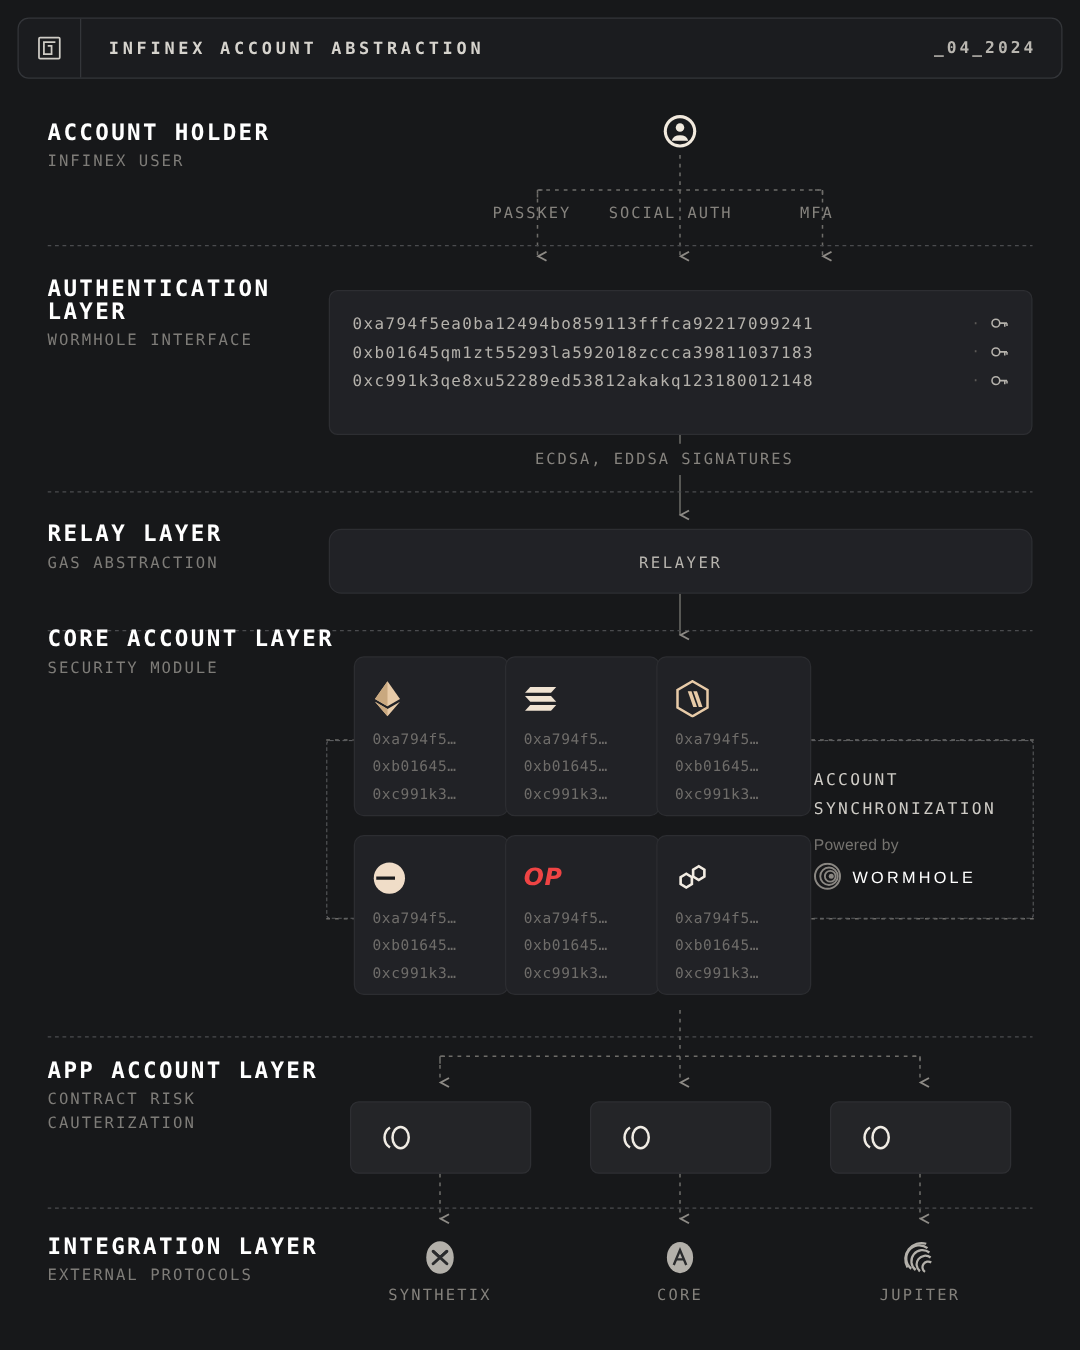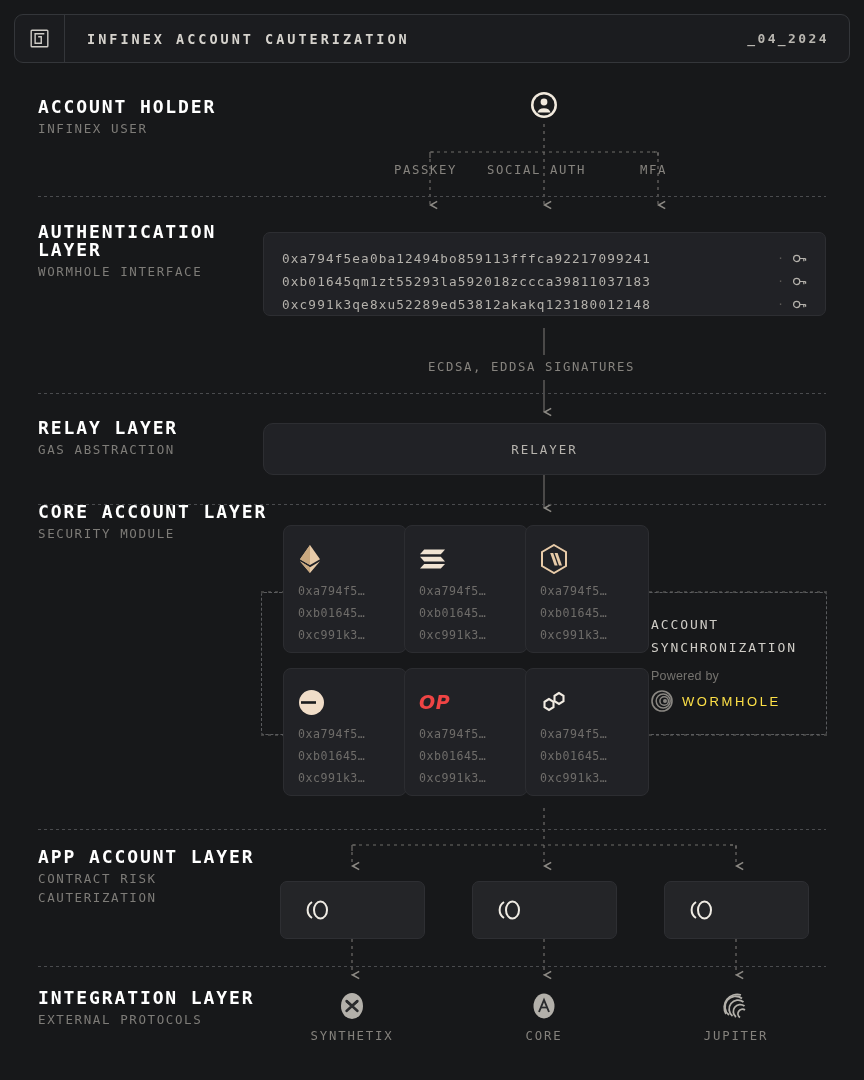"INFINEX ACCOUNT CAUTERIZATION" div.hdr-title { text: CAUTERIZATION -> ABSTRACTION }
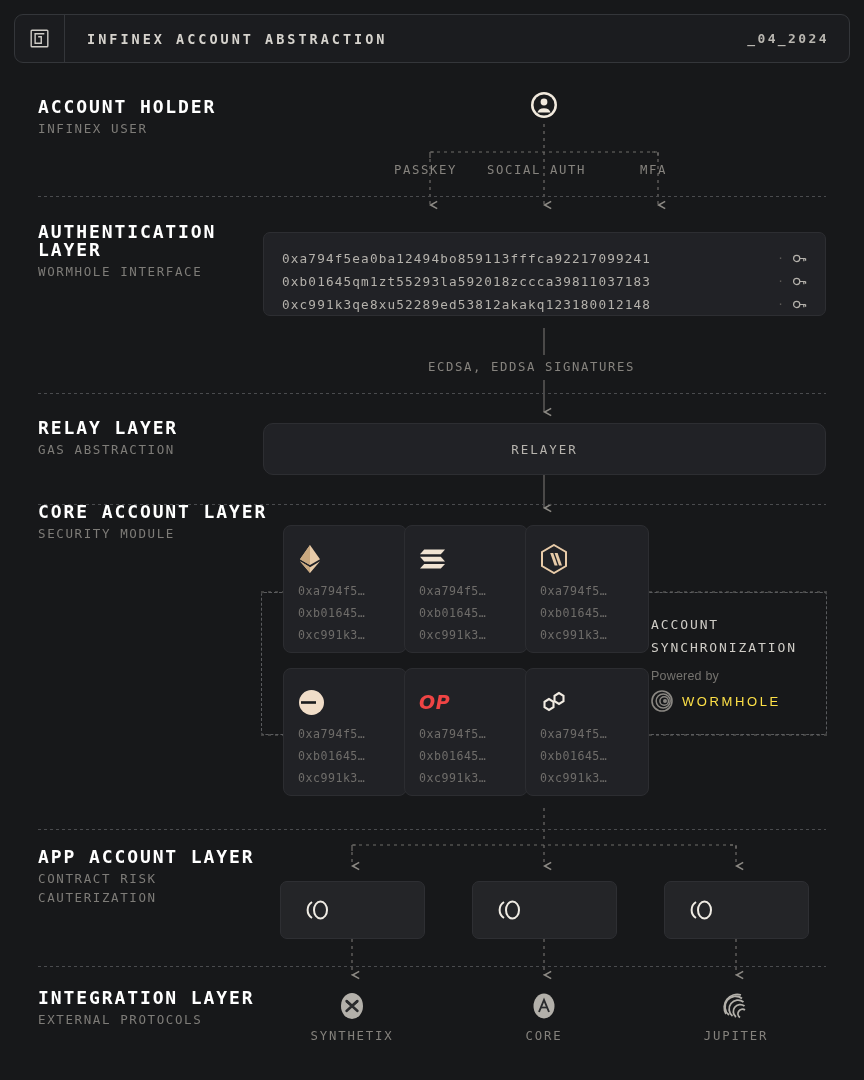"0xa794f5ea0ba12494bo859113fffca922170992" .auth-box { height: 84px -> 116px }
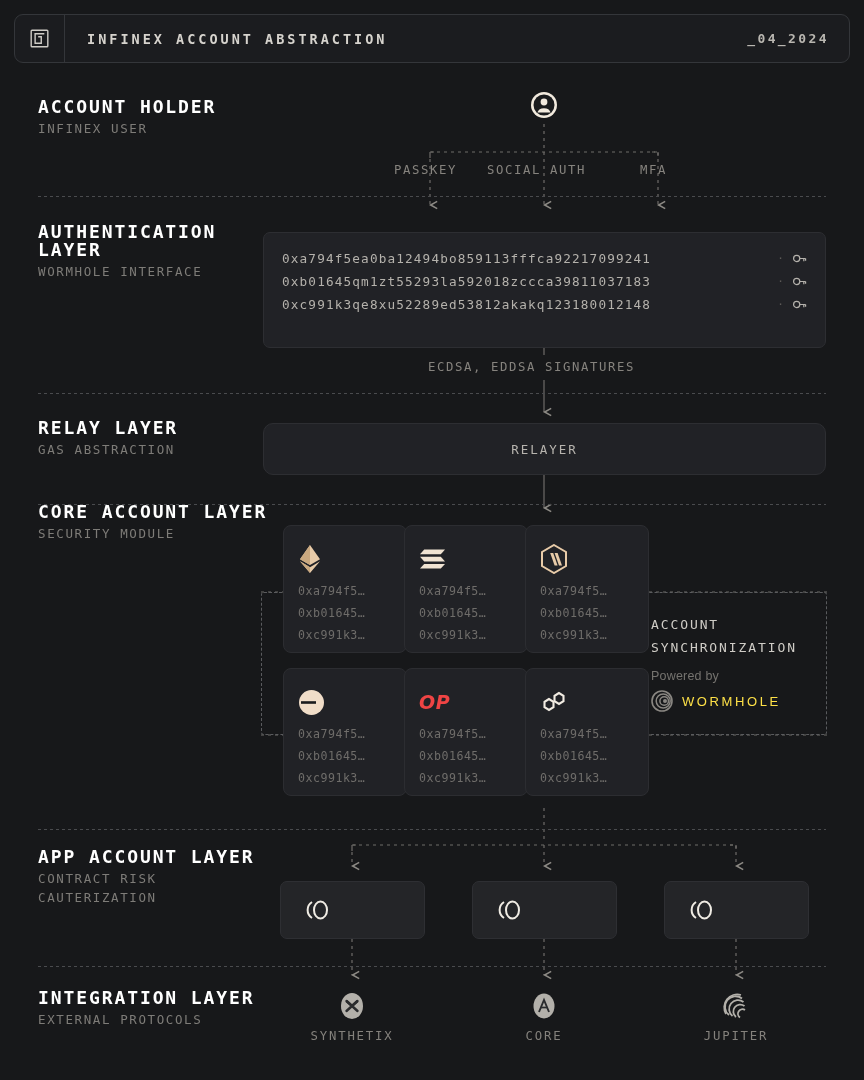"WORMHOLE" .wormhole-name { color: #fde047 -> #ffffff }
